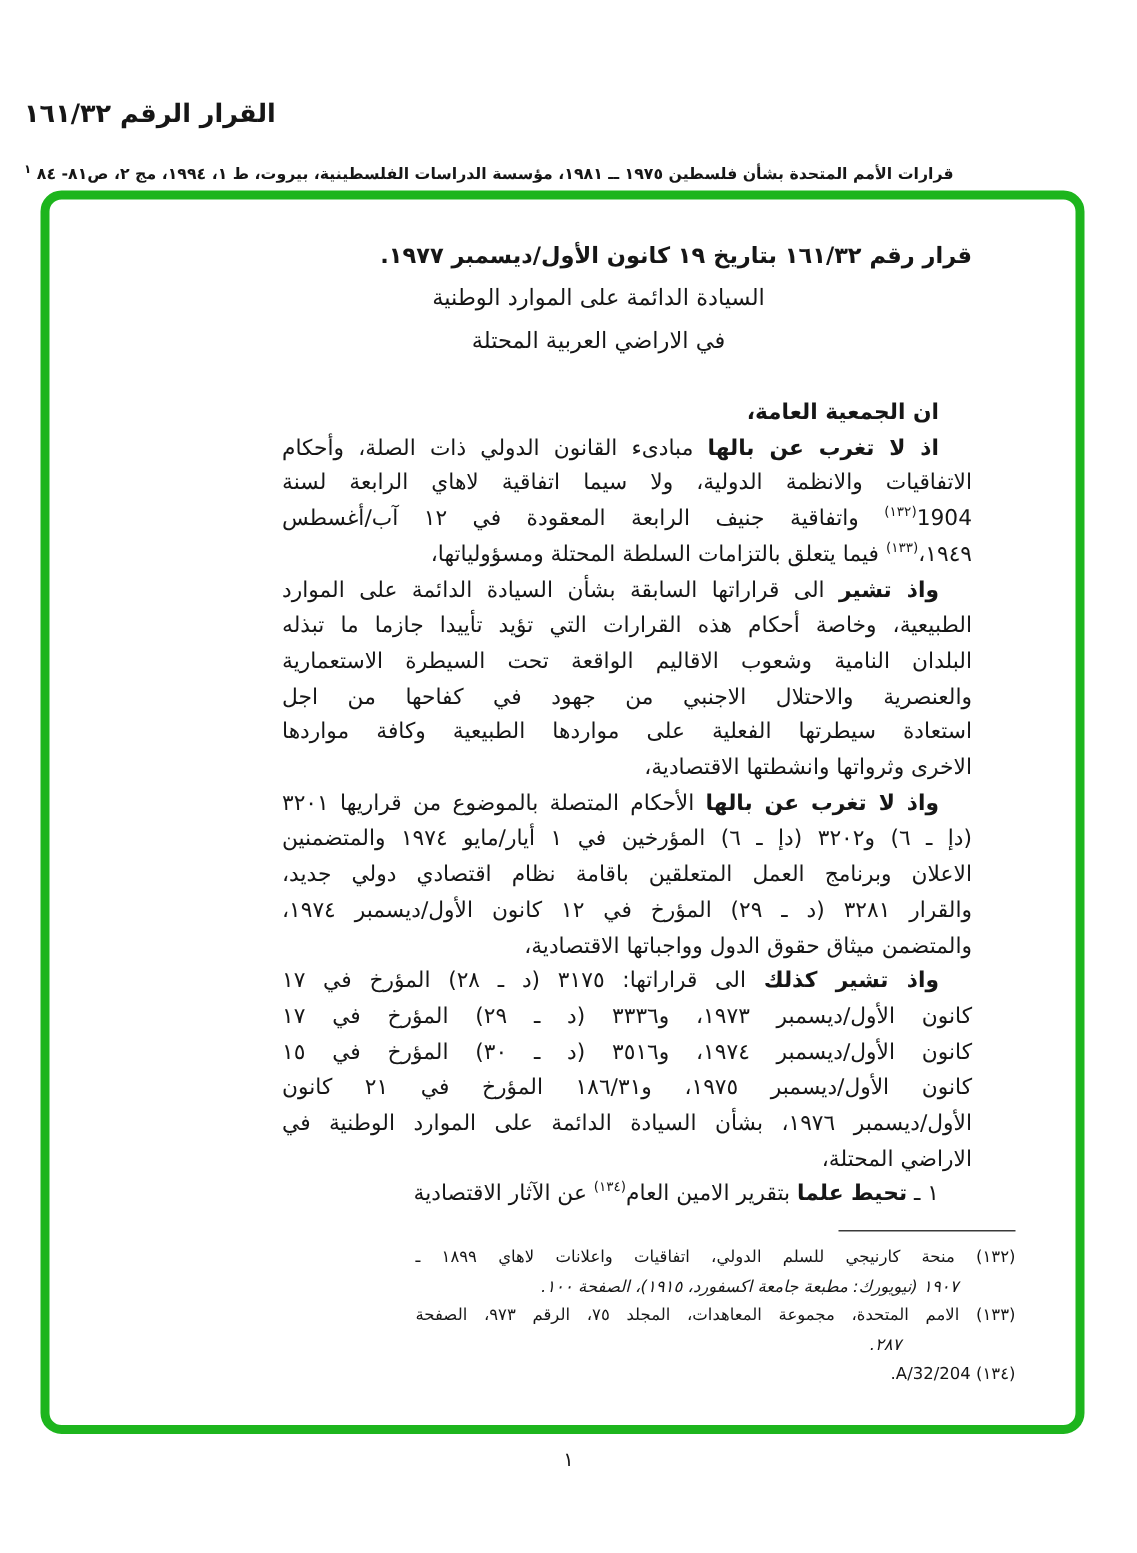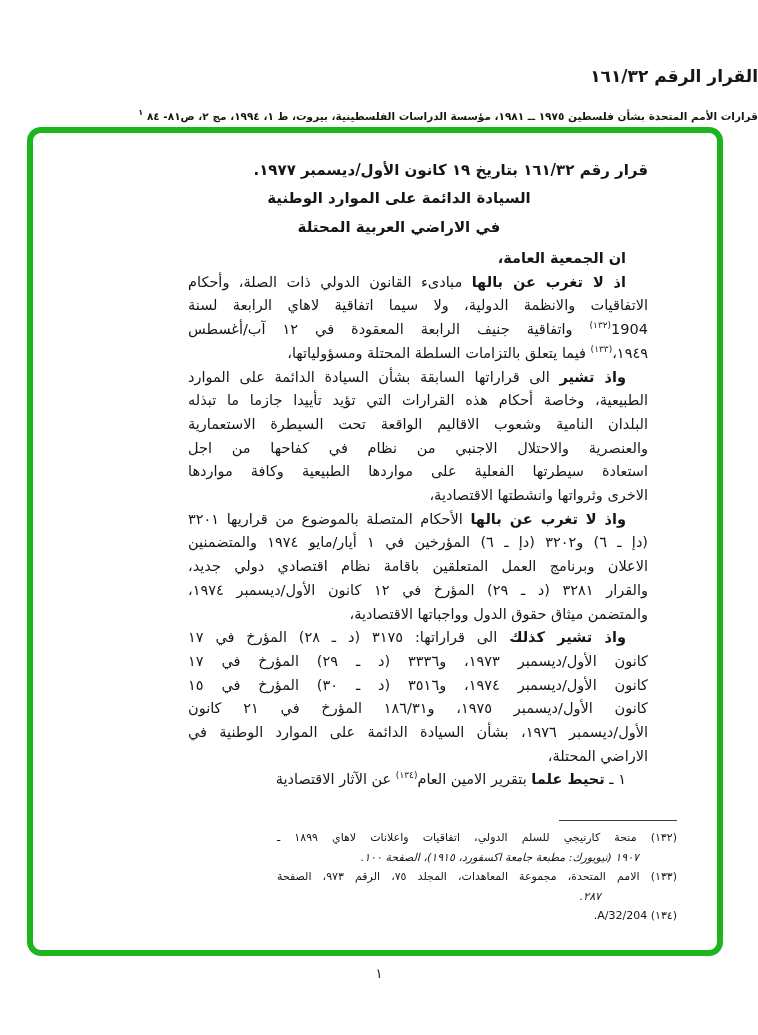"القرار الرقم ١٦١/٣٢" .page-header { left: 1px -> 16px; text-align: right -> left }
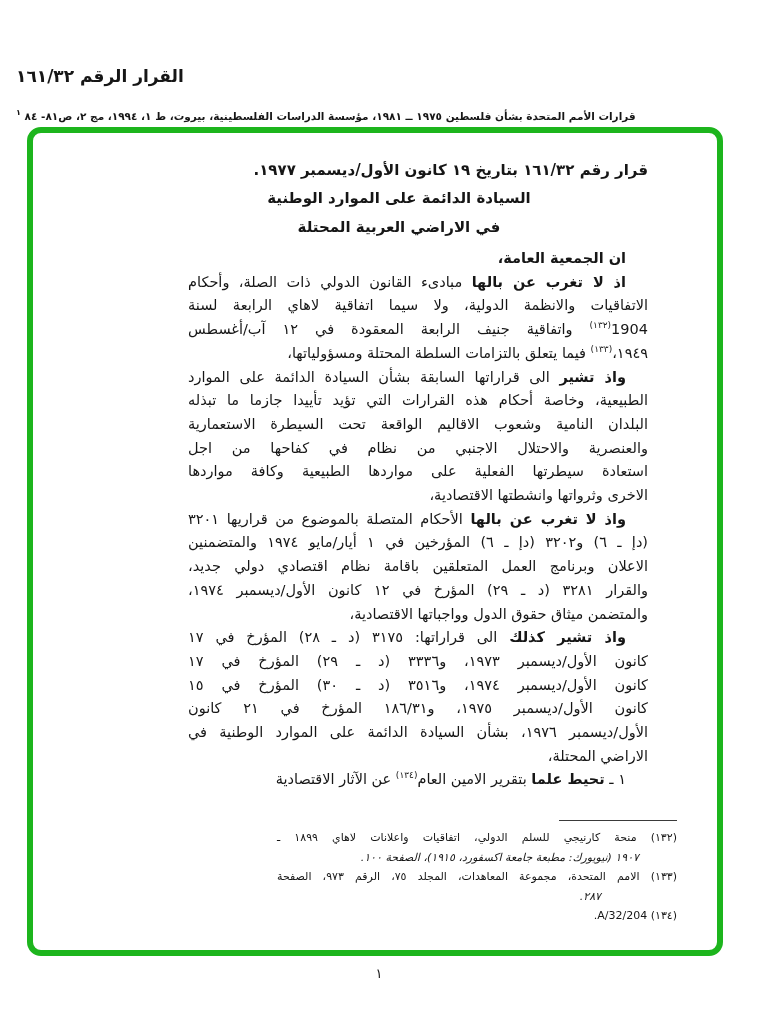"السيادة الدائمة على الموارد الوطنية" .doc-subtitle { font-weight: bold -> normal; margin-bottom: 5px -> 22px }
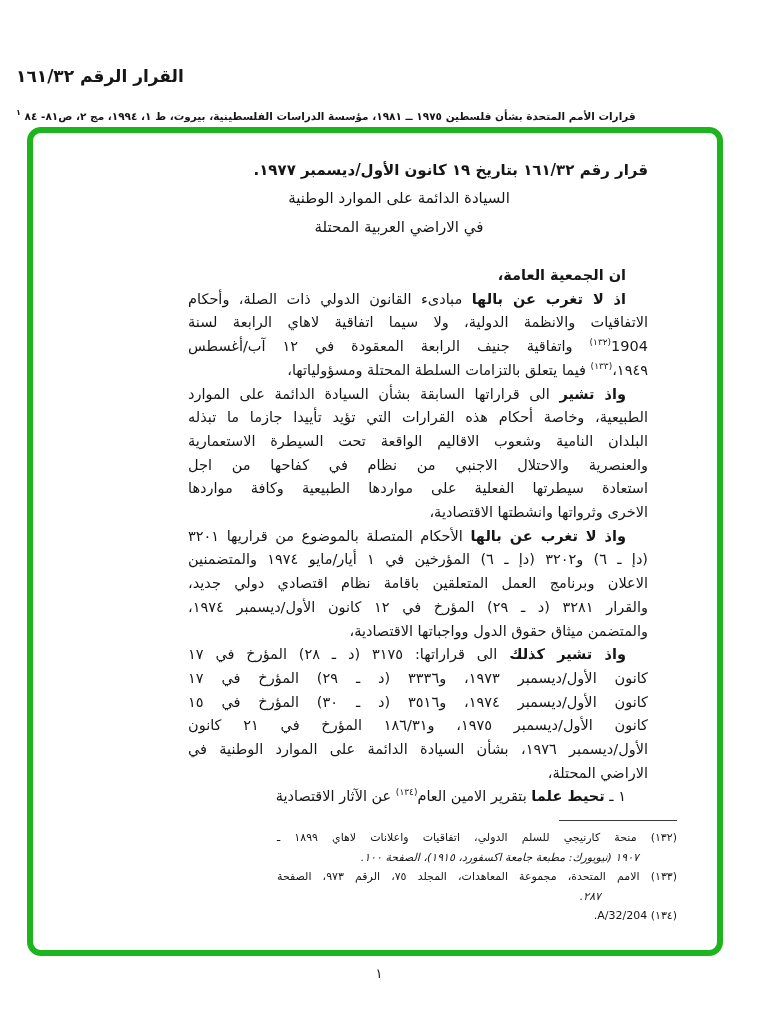"والعنصرية والاحتلال الاجنبي من نظام" span { text: نظام -> جهود }
